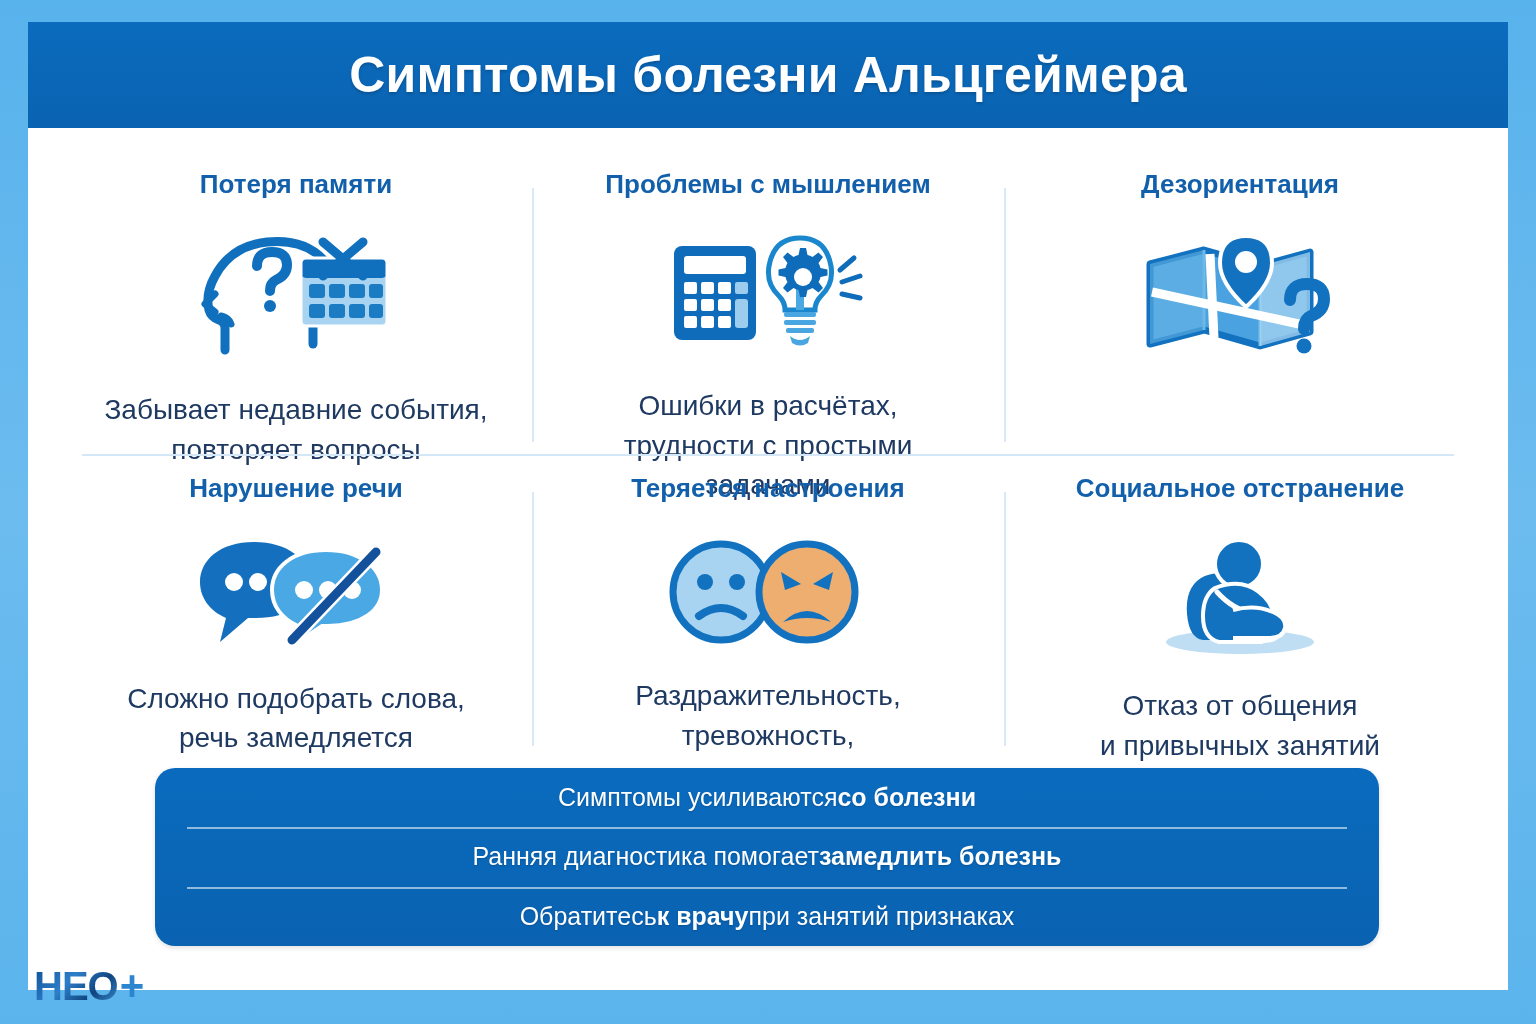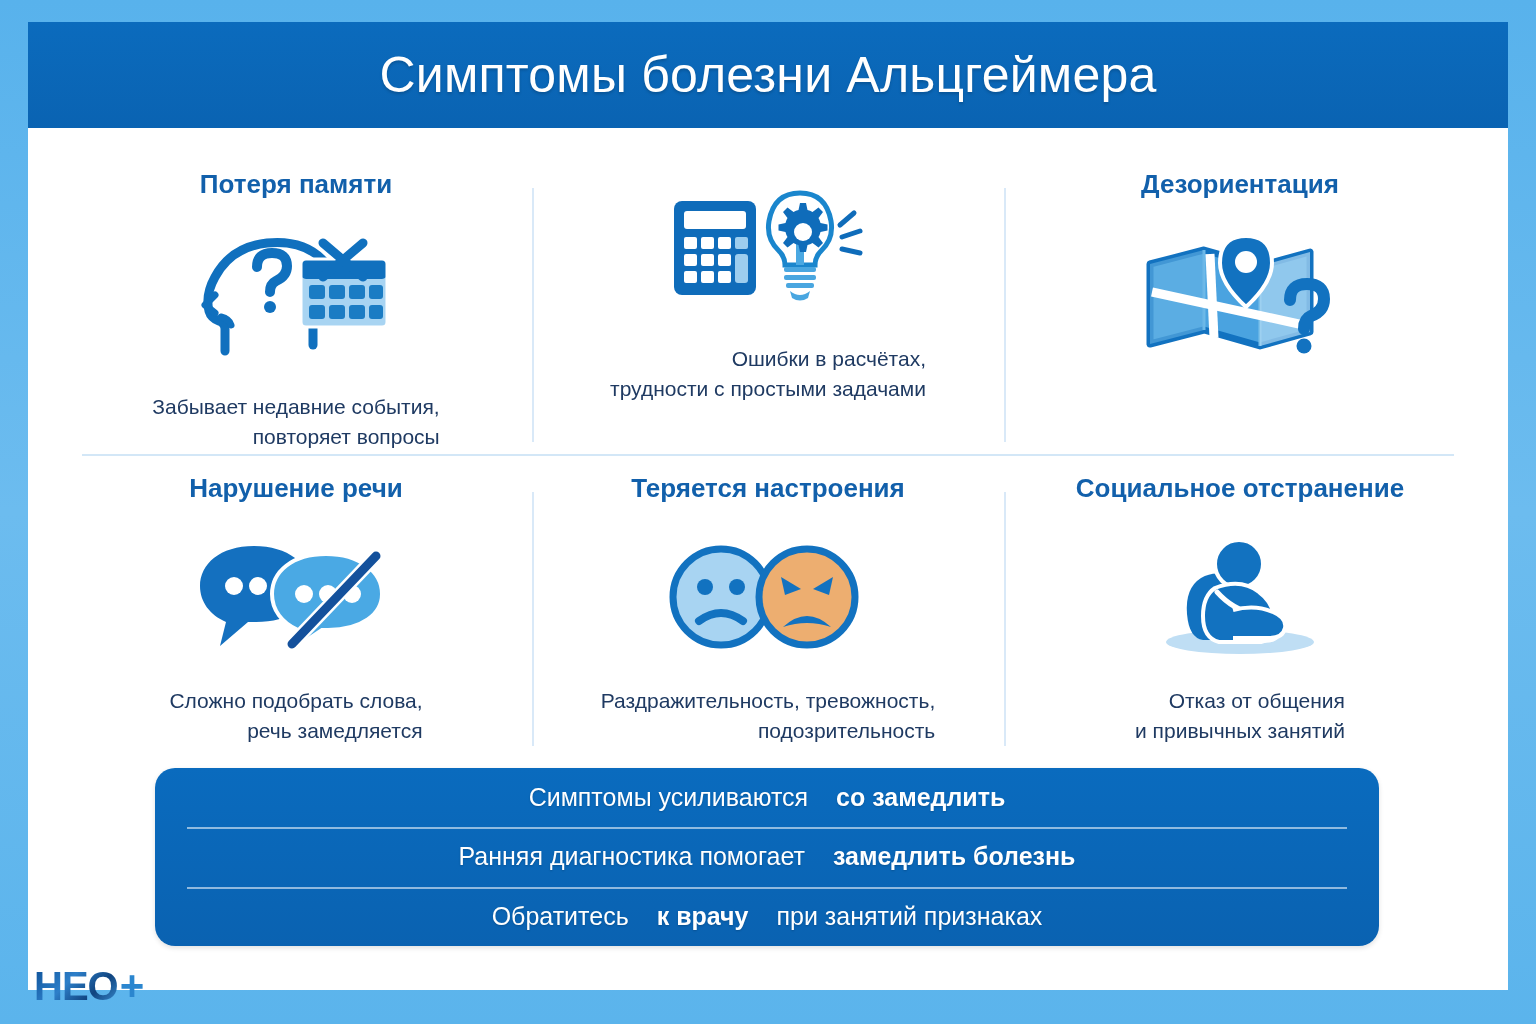"Симптомы болезни Альцгеймера" .header-title { font-weight: normal -> bold }
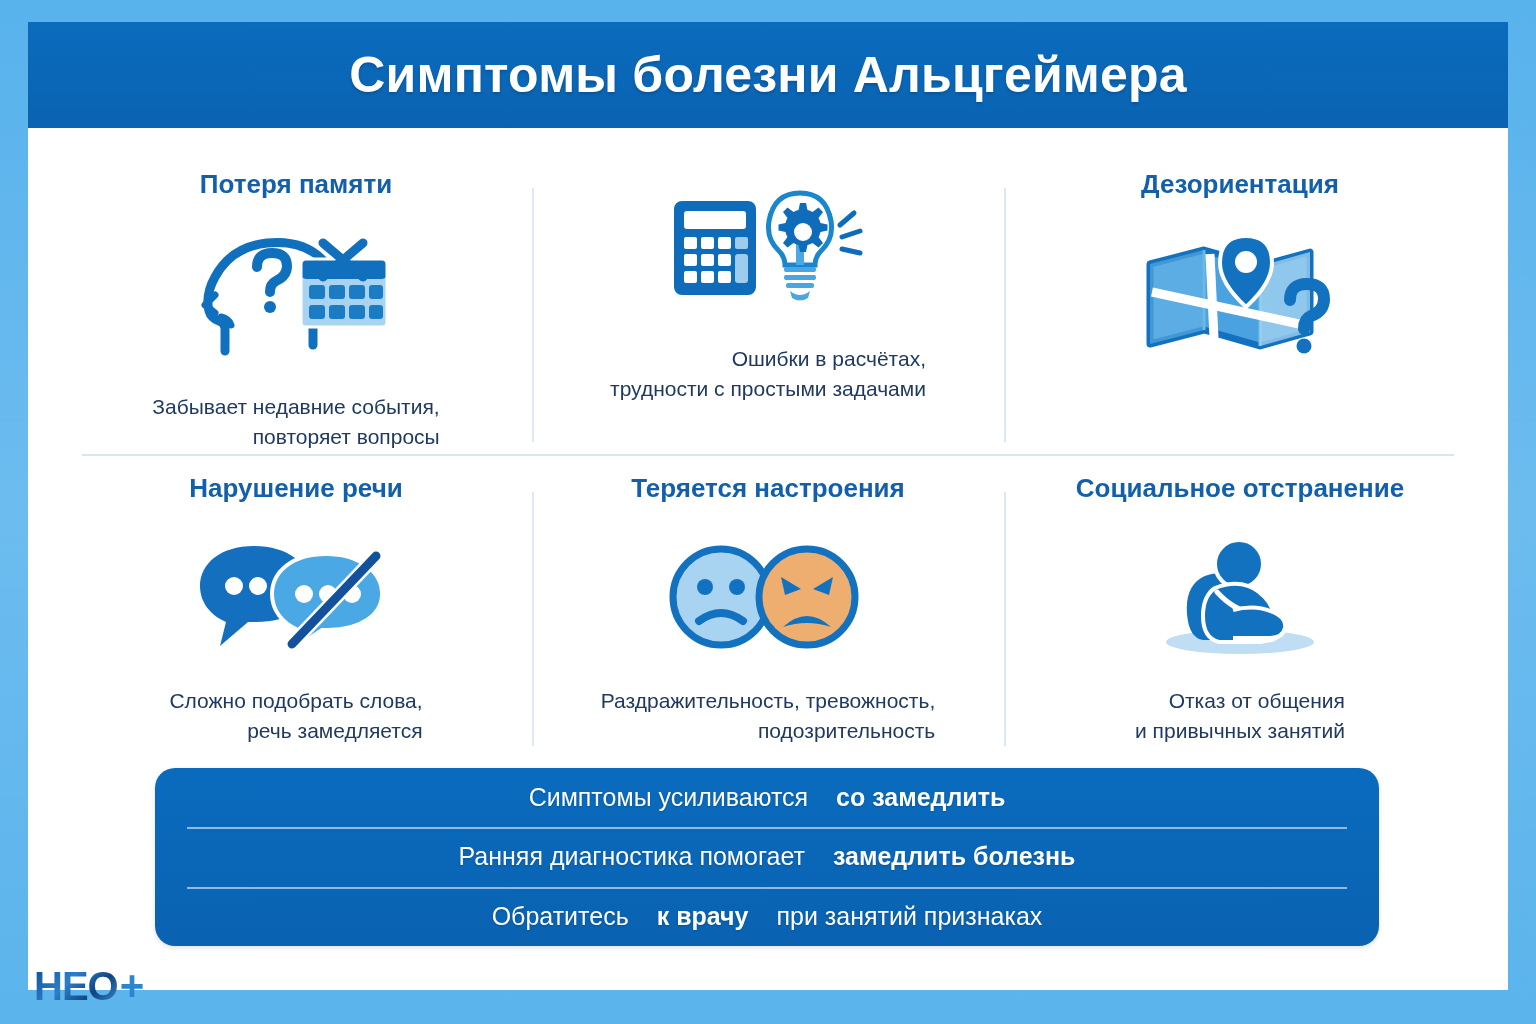"Проблемы с мышлением" div.card-title { html: none -> <div>Проблемы с мышлением</div> }
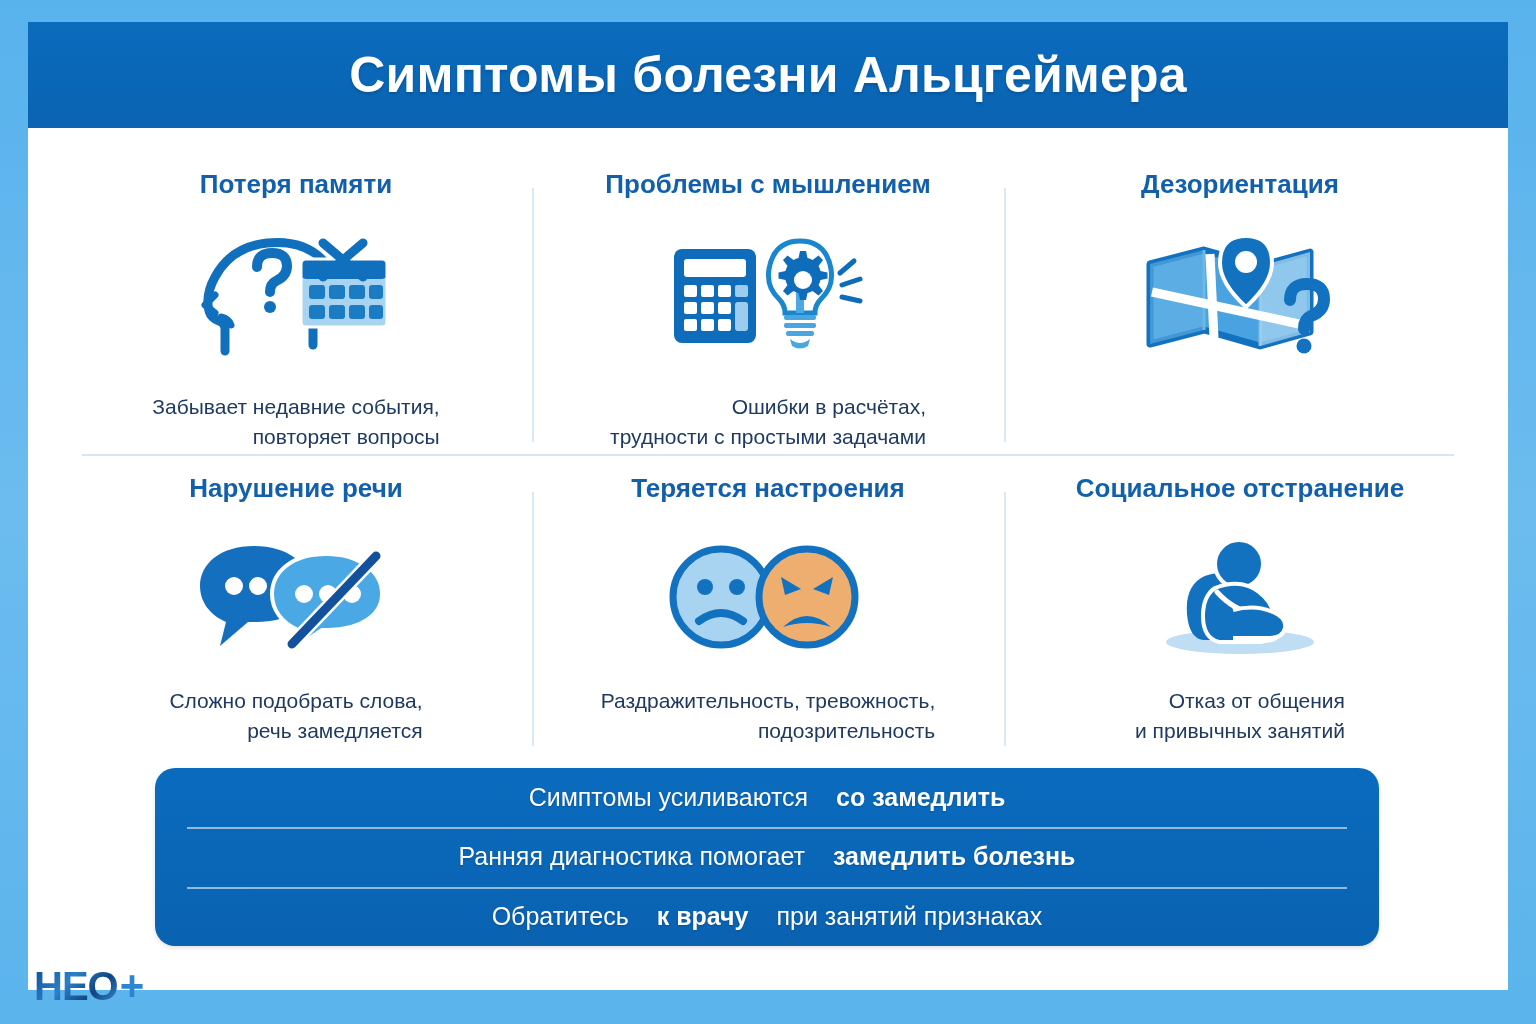"Забывает недавние события," .card-desc { font-size: 21px -> 28px; text-align: right -> center }
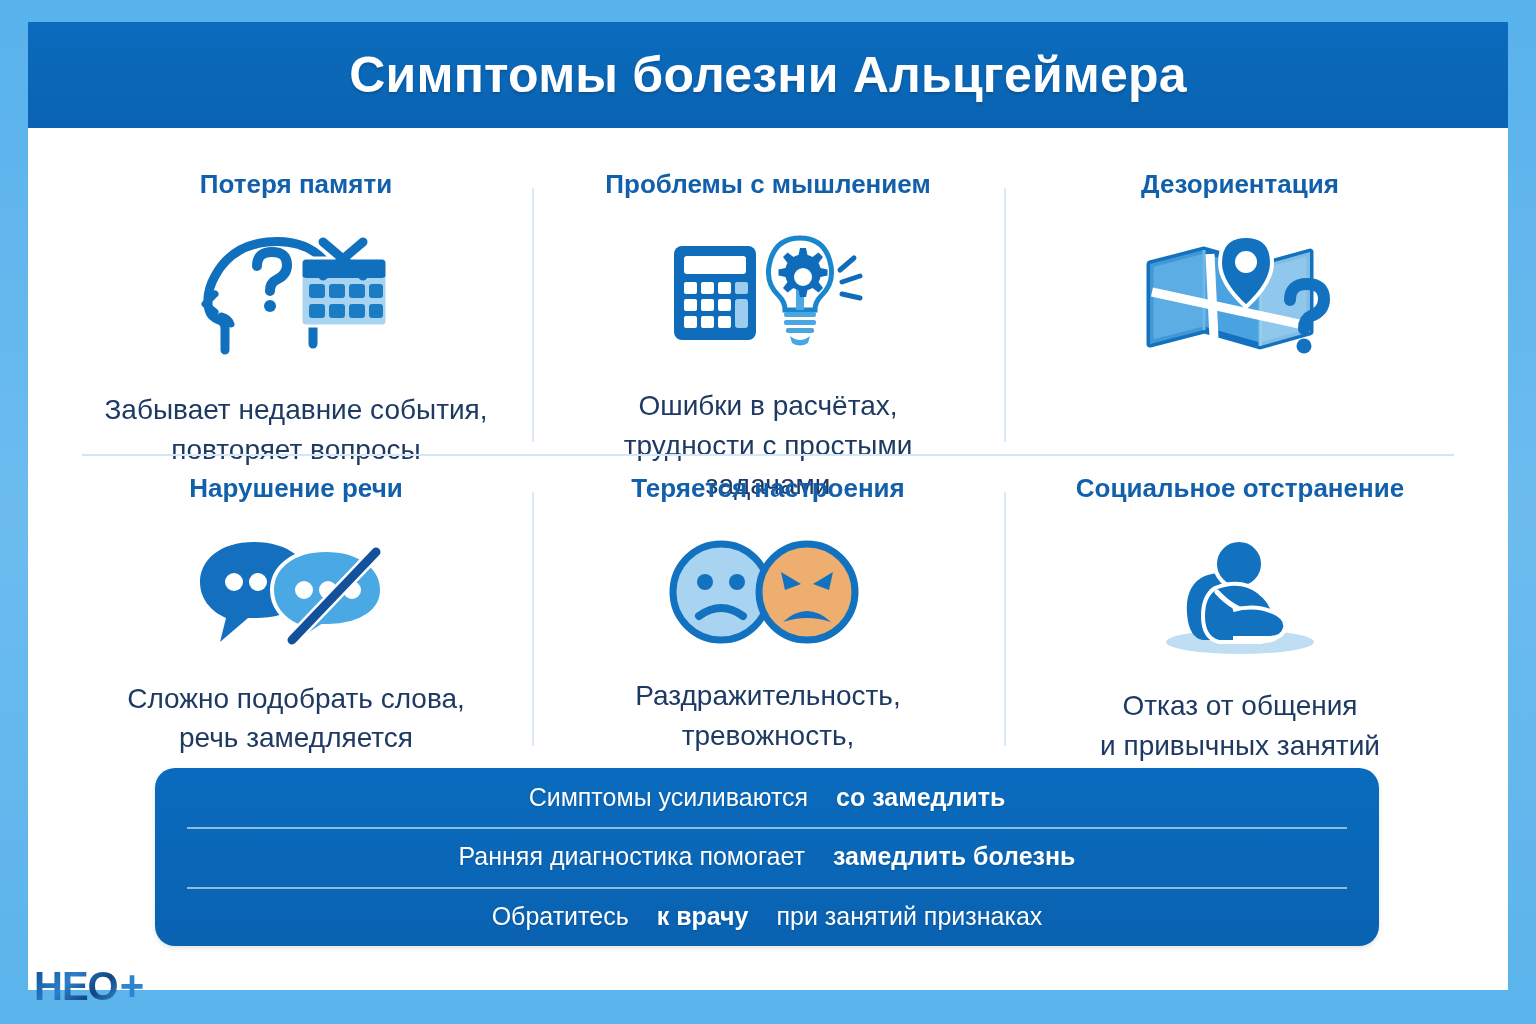"Симптомы усиливаются" .banner-line { gap: 28px -> none }
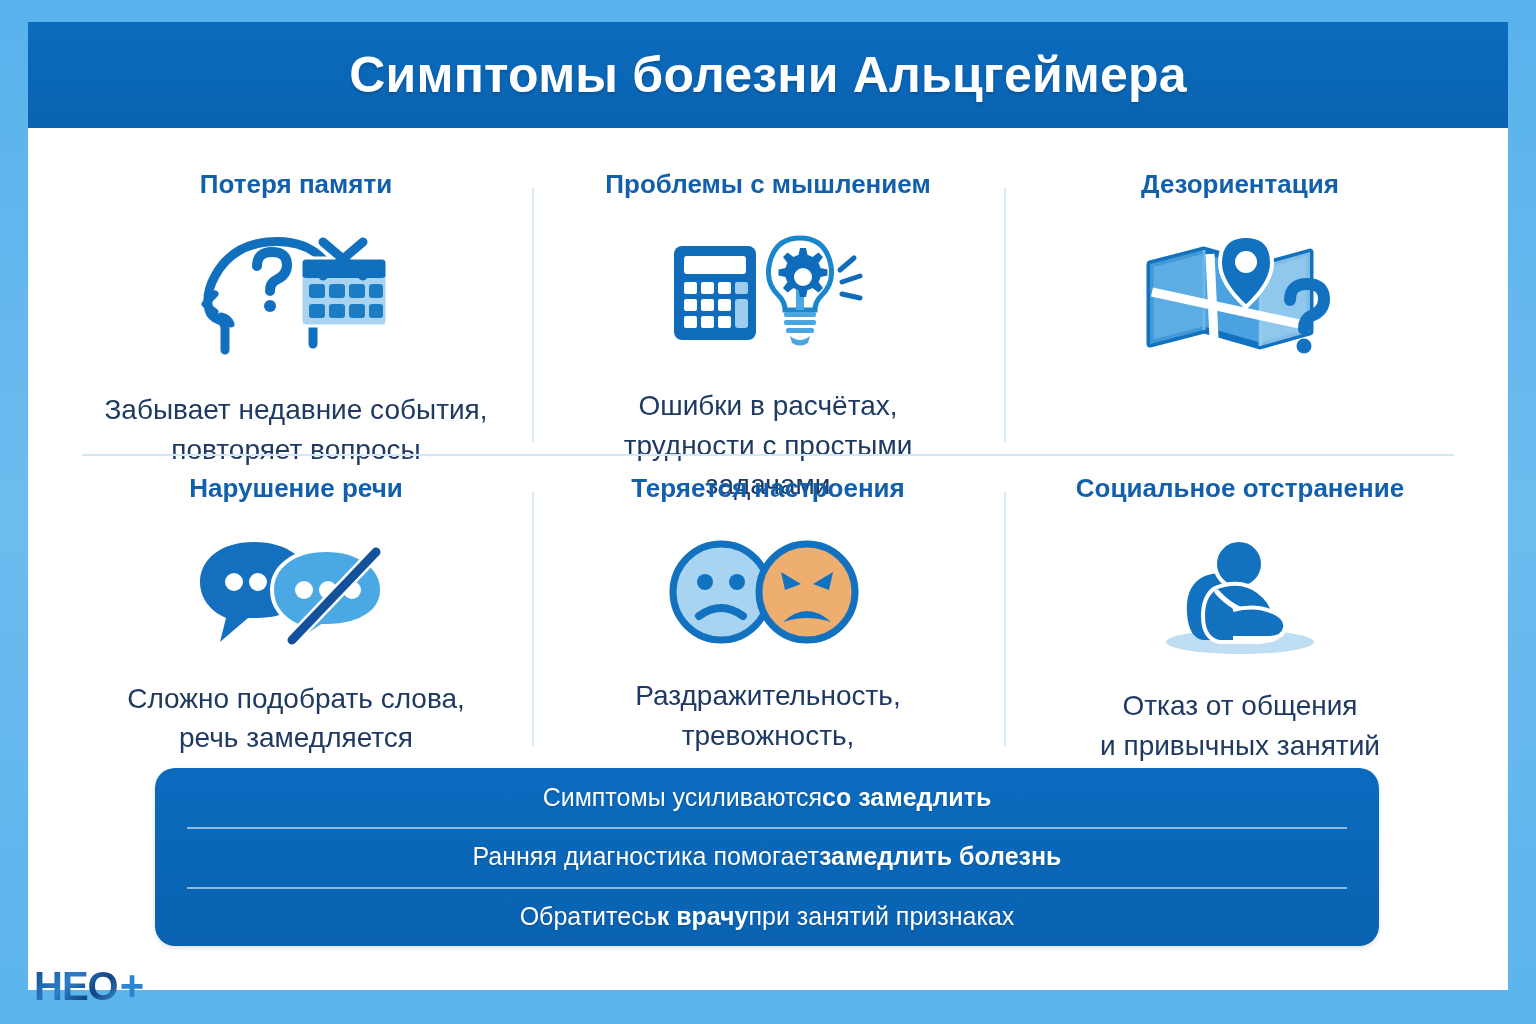"со замедлить" span.bl-strong { text: замедлить -> болезни }
